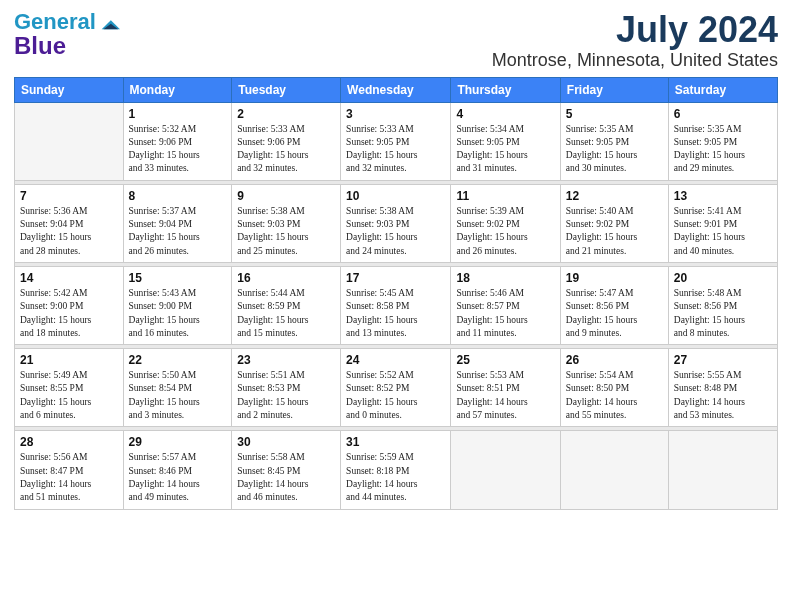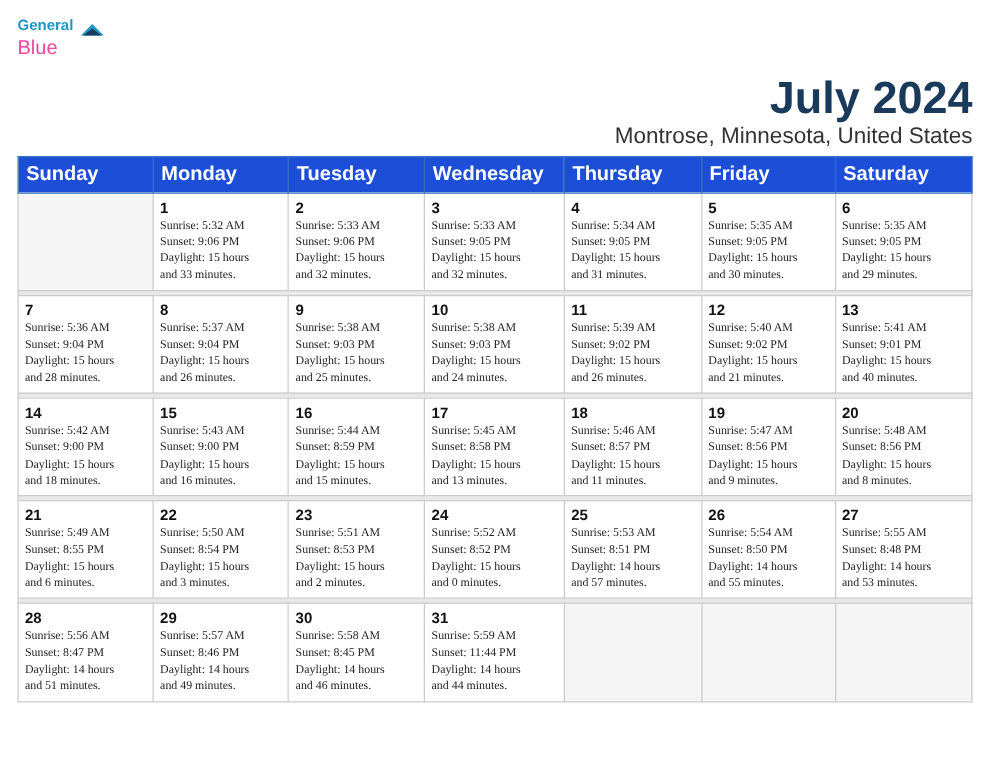"General" .logo-text { font-size: 12px -> 22px }
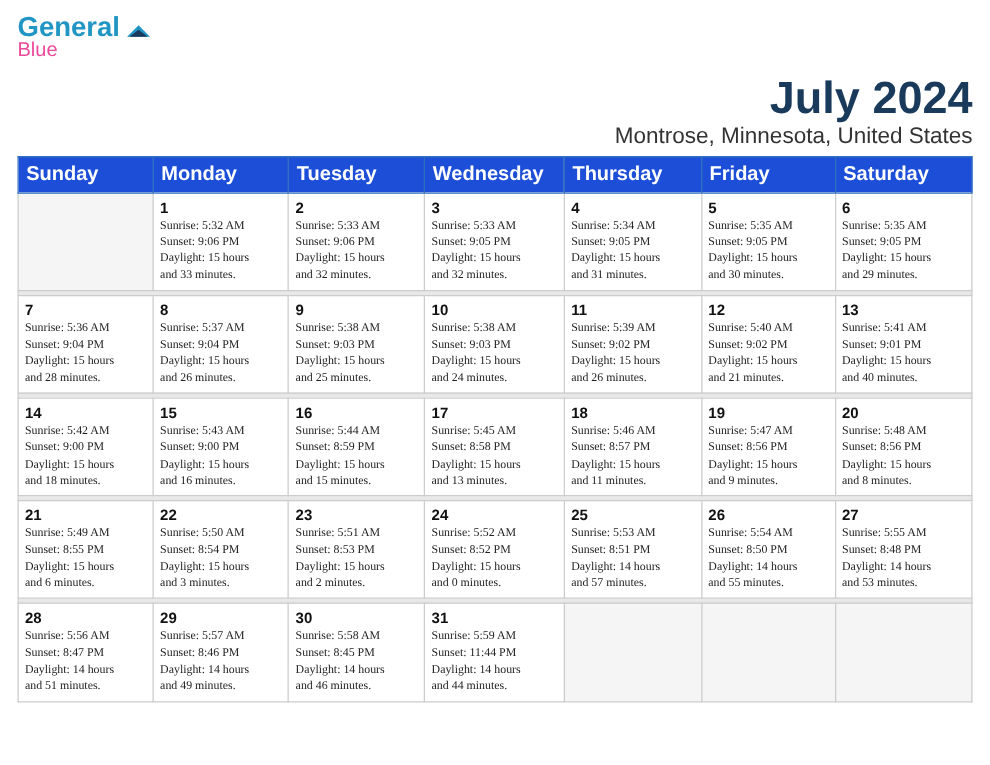"Blue" div { color: #ec4899 -> #4c1d95; font-size: 16px -> 24px; font-weight: normal -> bold }
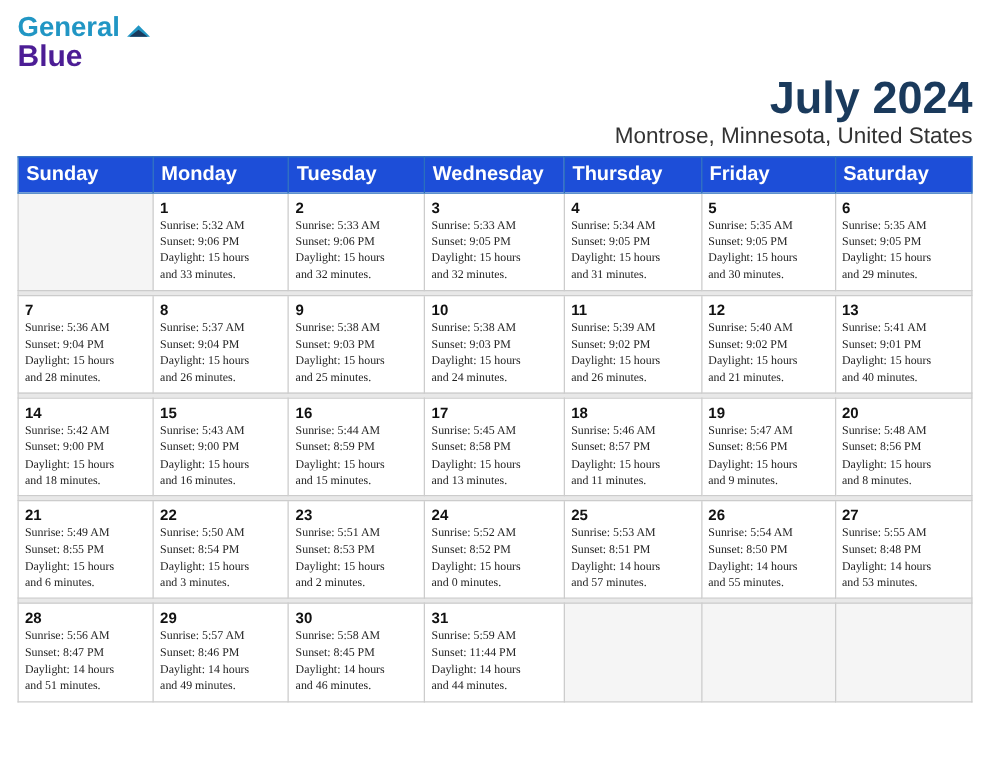"July 2024" .cal-title { margin-top: 48px -> none }
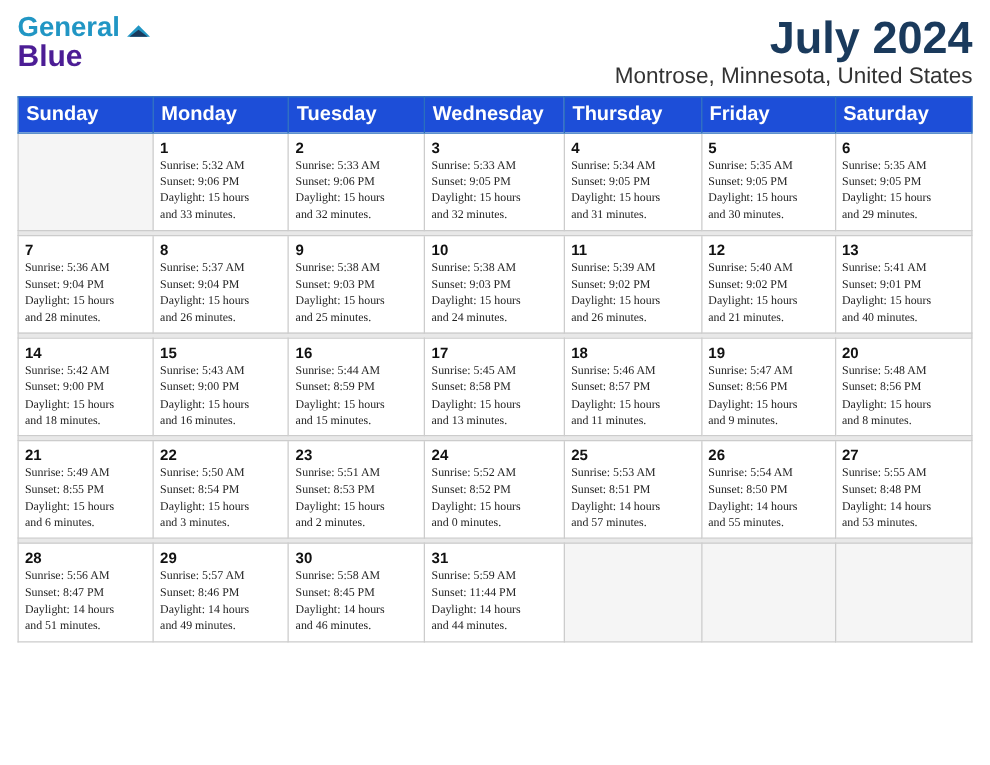"Sunday" .calendar th { background: #1d4ed8 -> #3b82f6; font-size: 16px -> 12px }
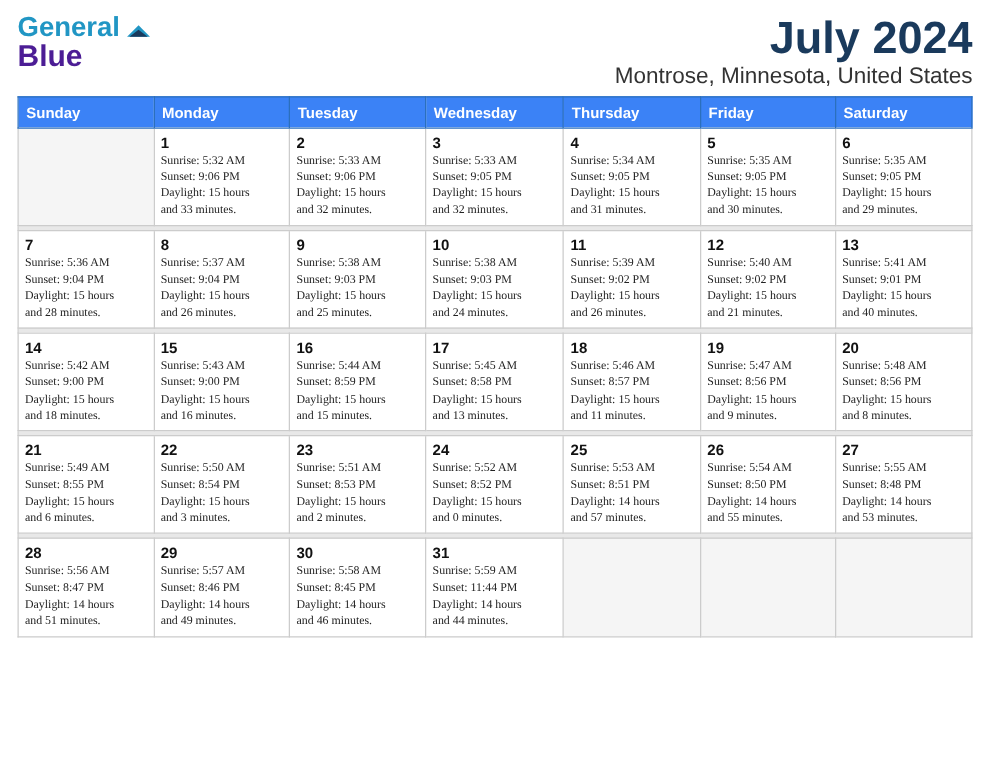"Sunset: 11:44 PM" div { text: 11:44 -> 8:18 }
